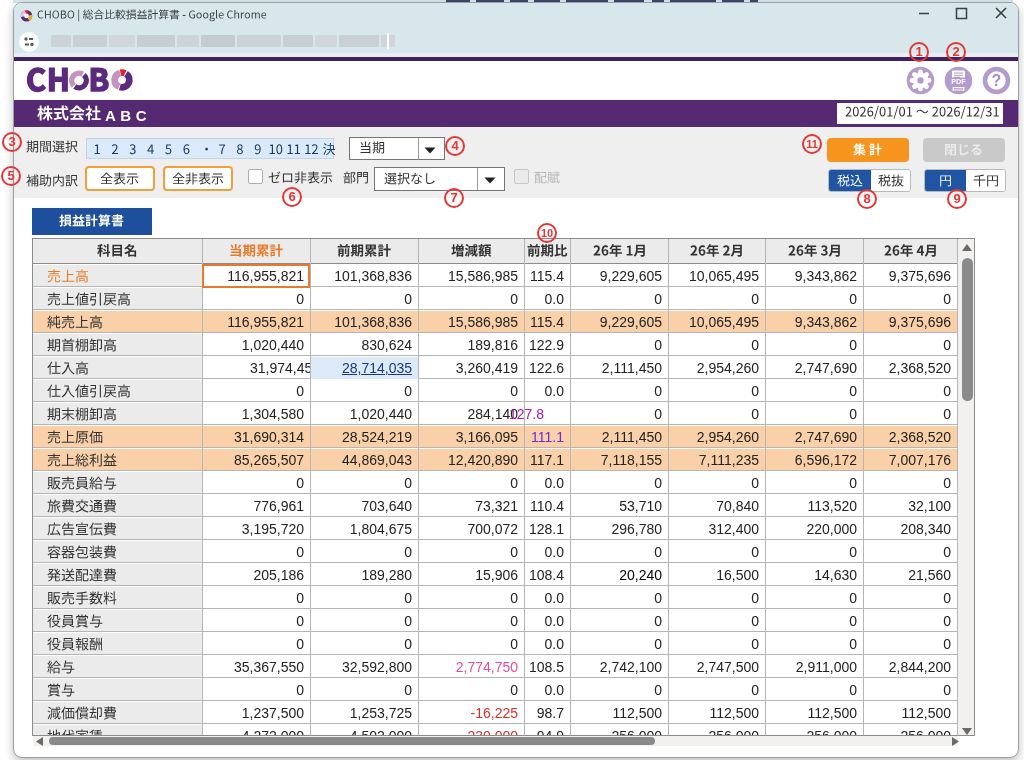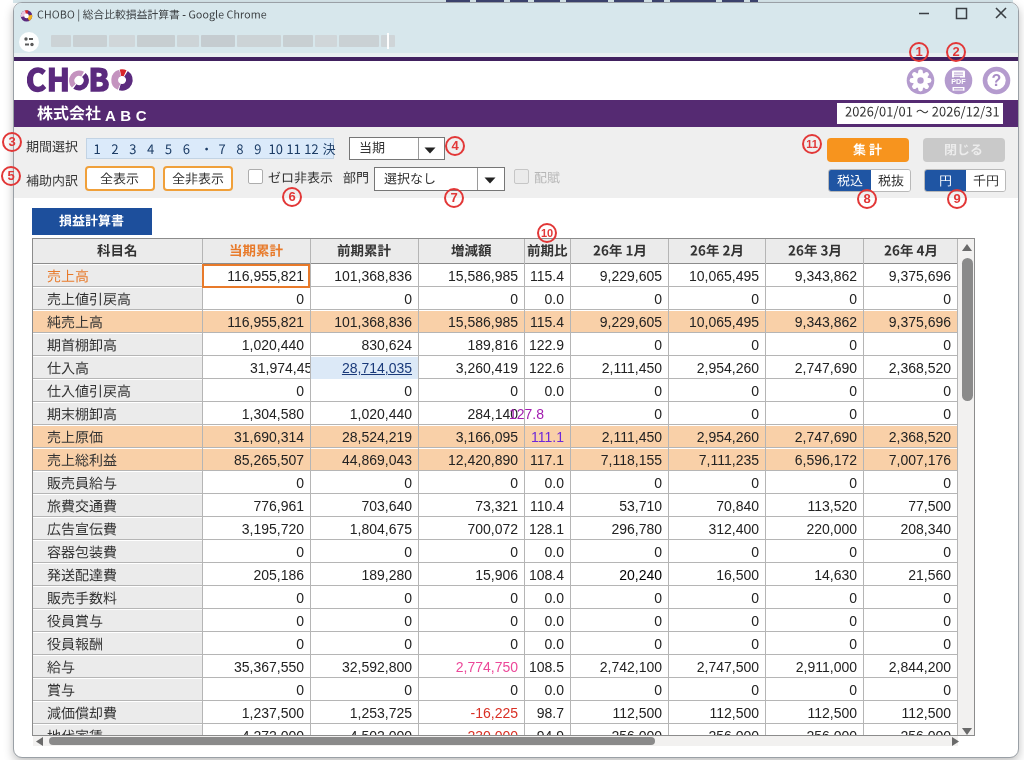"77,500" div.abs { text: 77,500 -> 32,100 }
